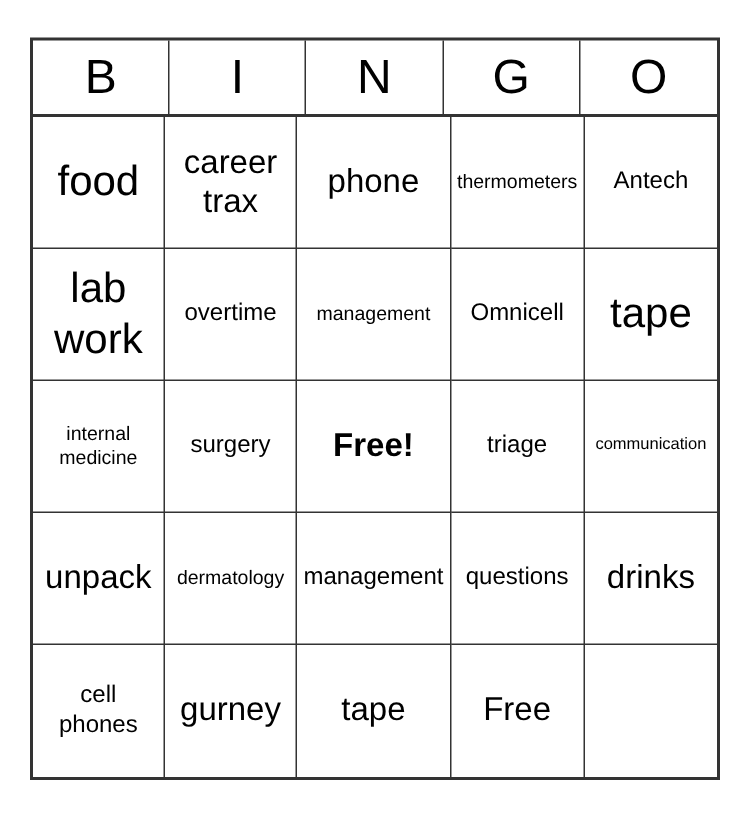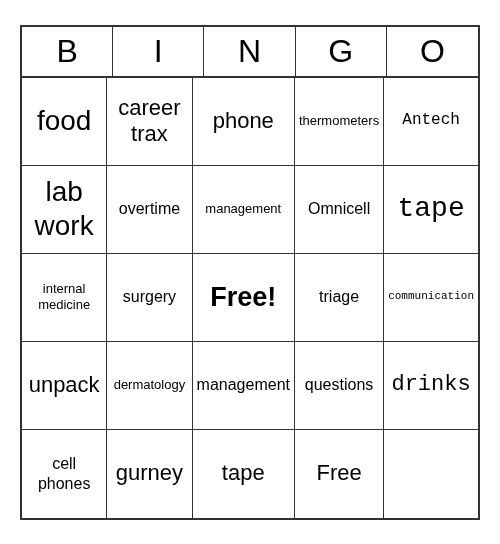"Antech" .bingo-cell:nth-child(5n) { font-family: Liberation Mono, monospace -> none }
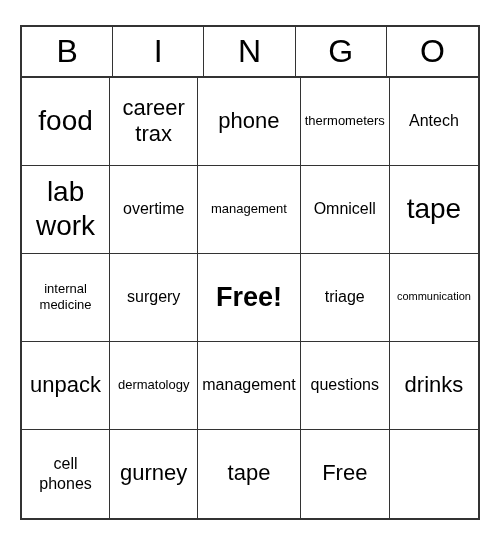"Free!" .free-cell { font-size: 27px -> 22px }
